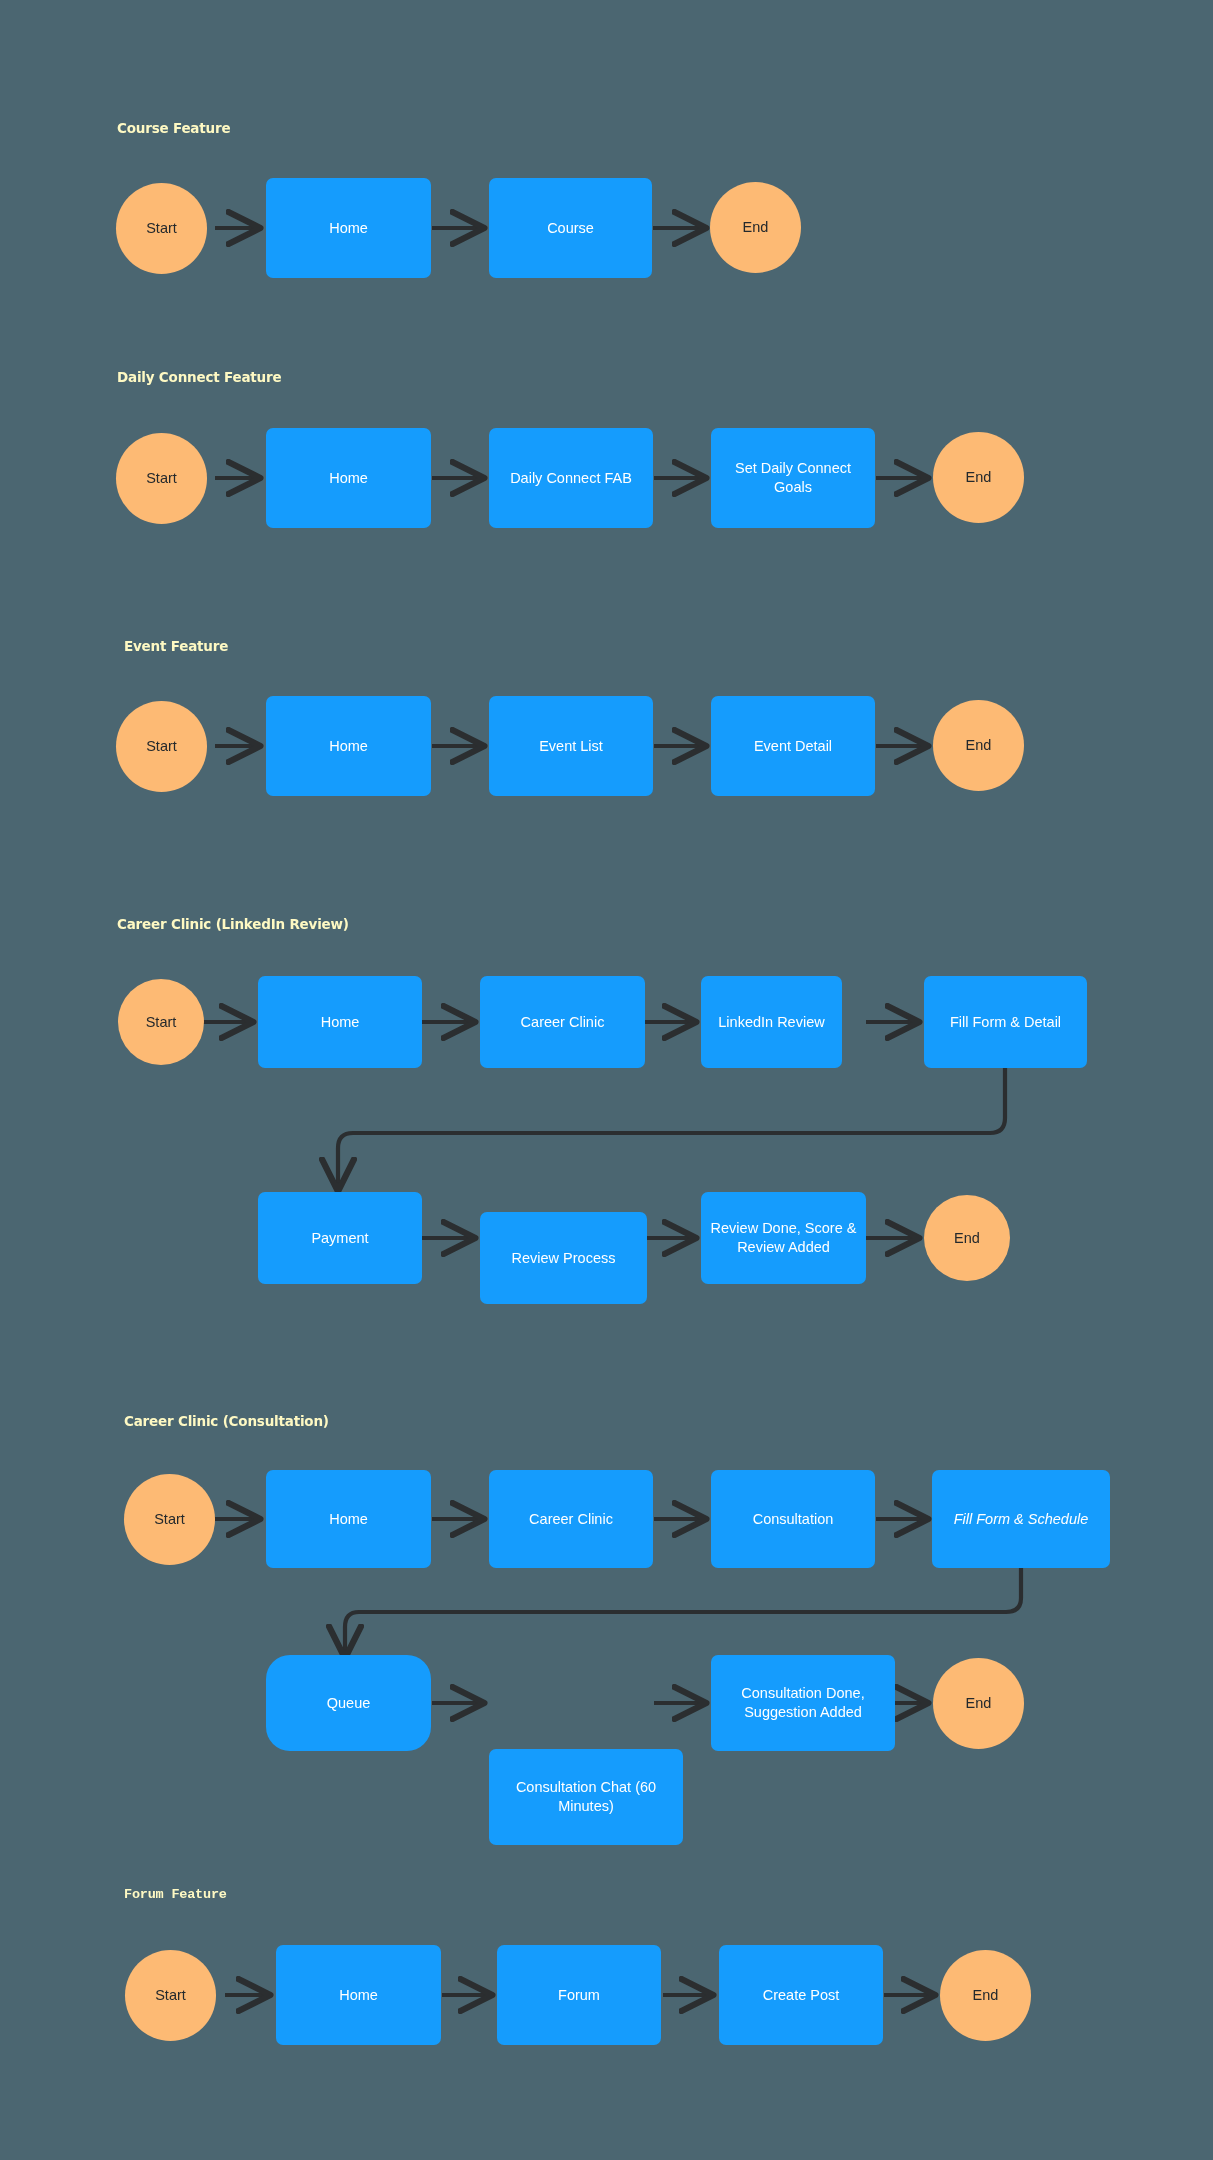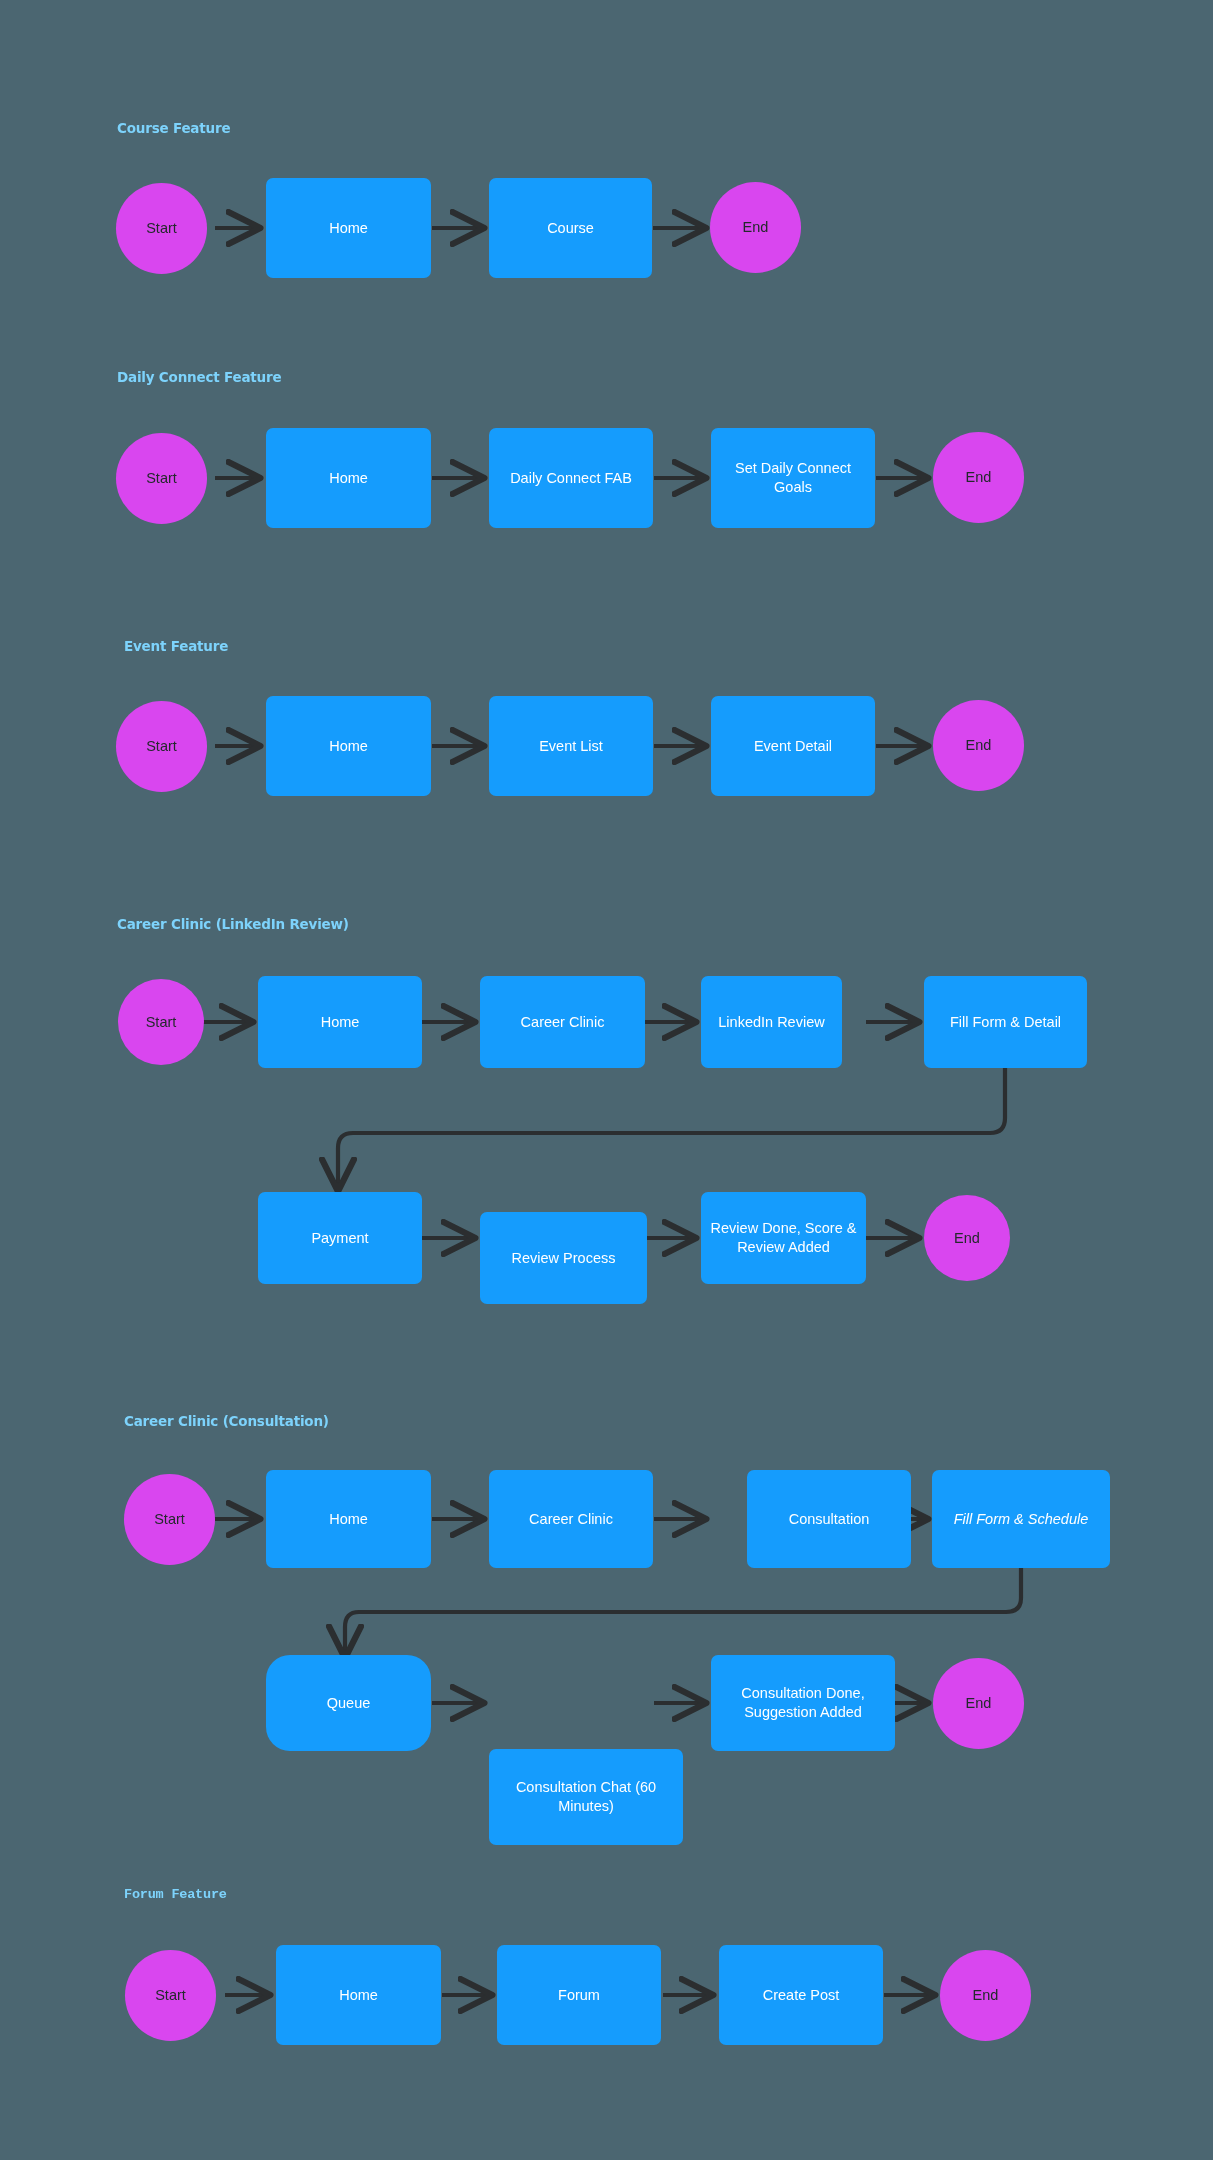"Course Feature" .section-title { color: #7dd3fc -> #fef9c3 }
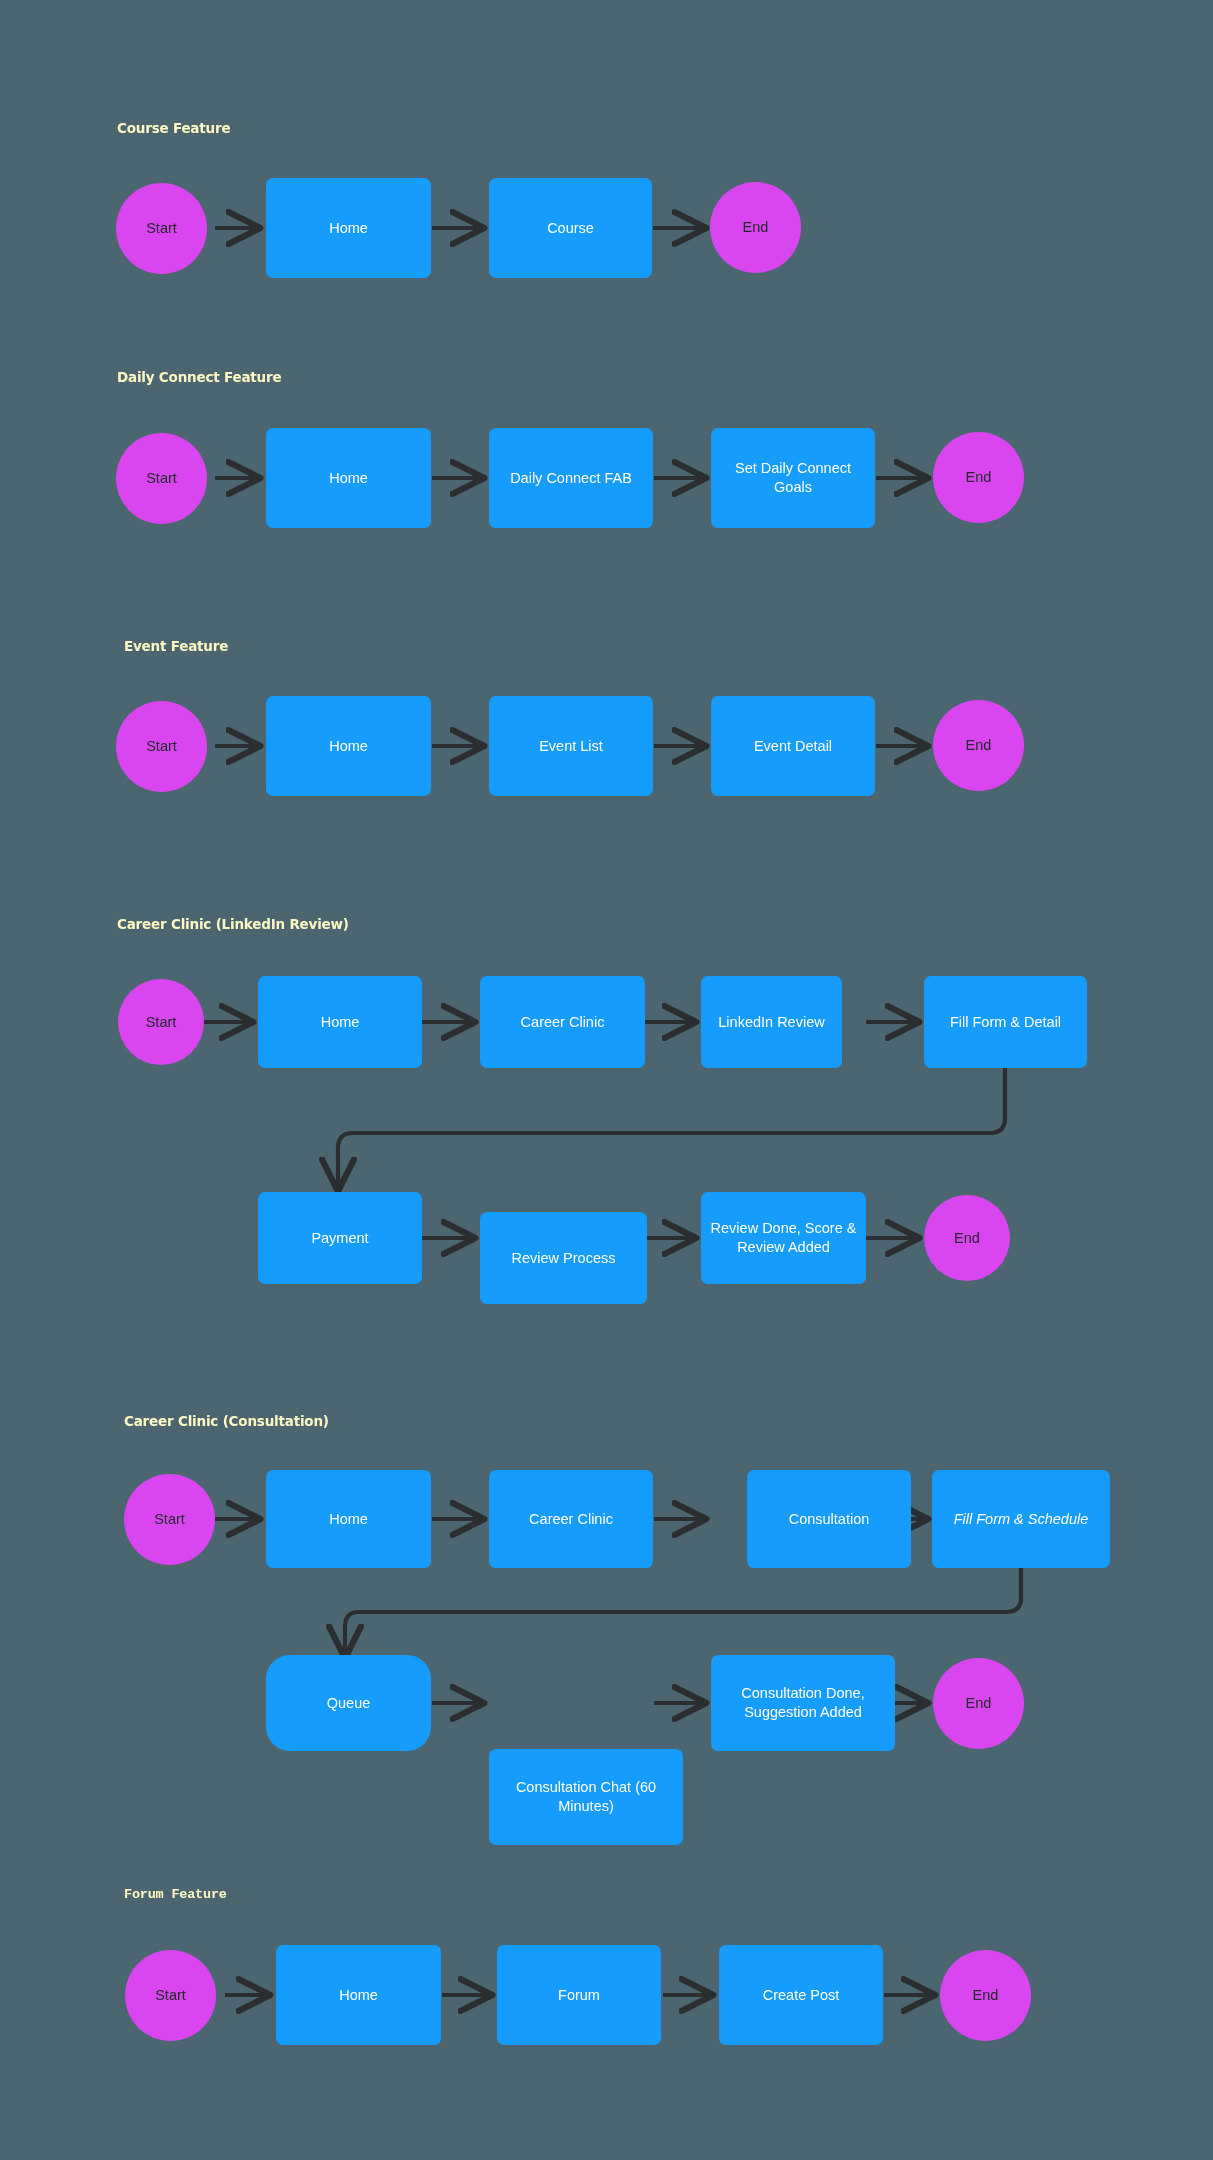"Start" .node.terminal { background: #d946ef -> #fdba74 }
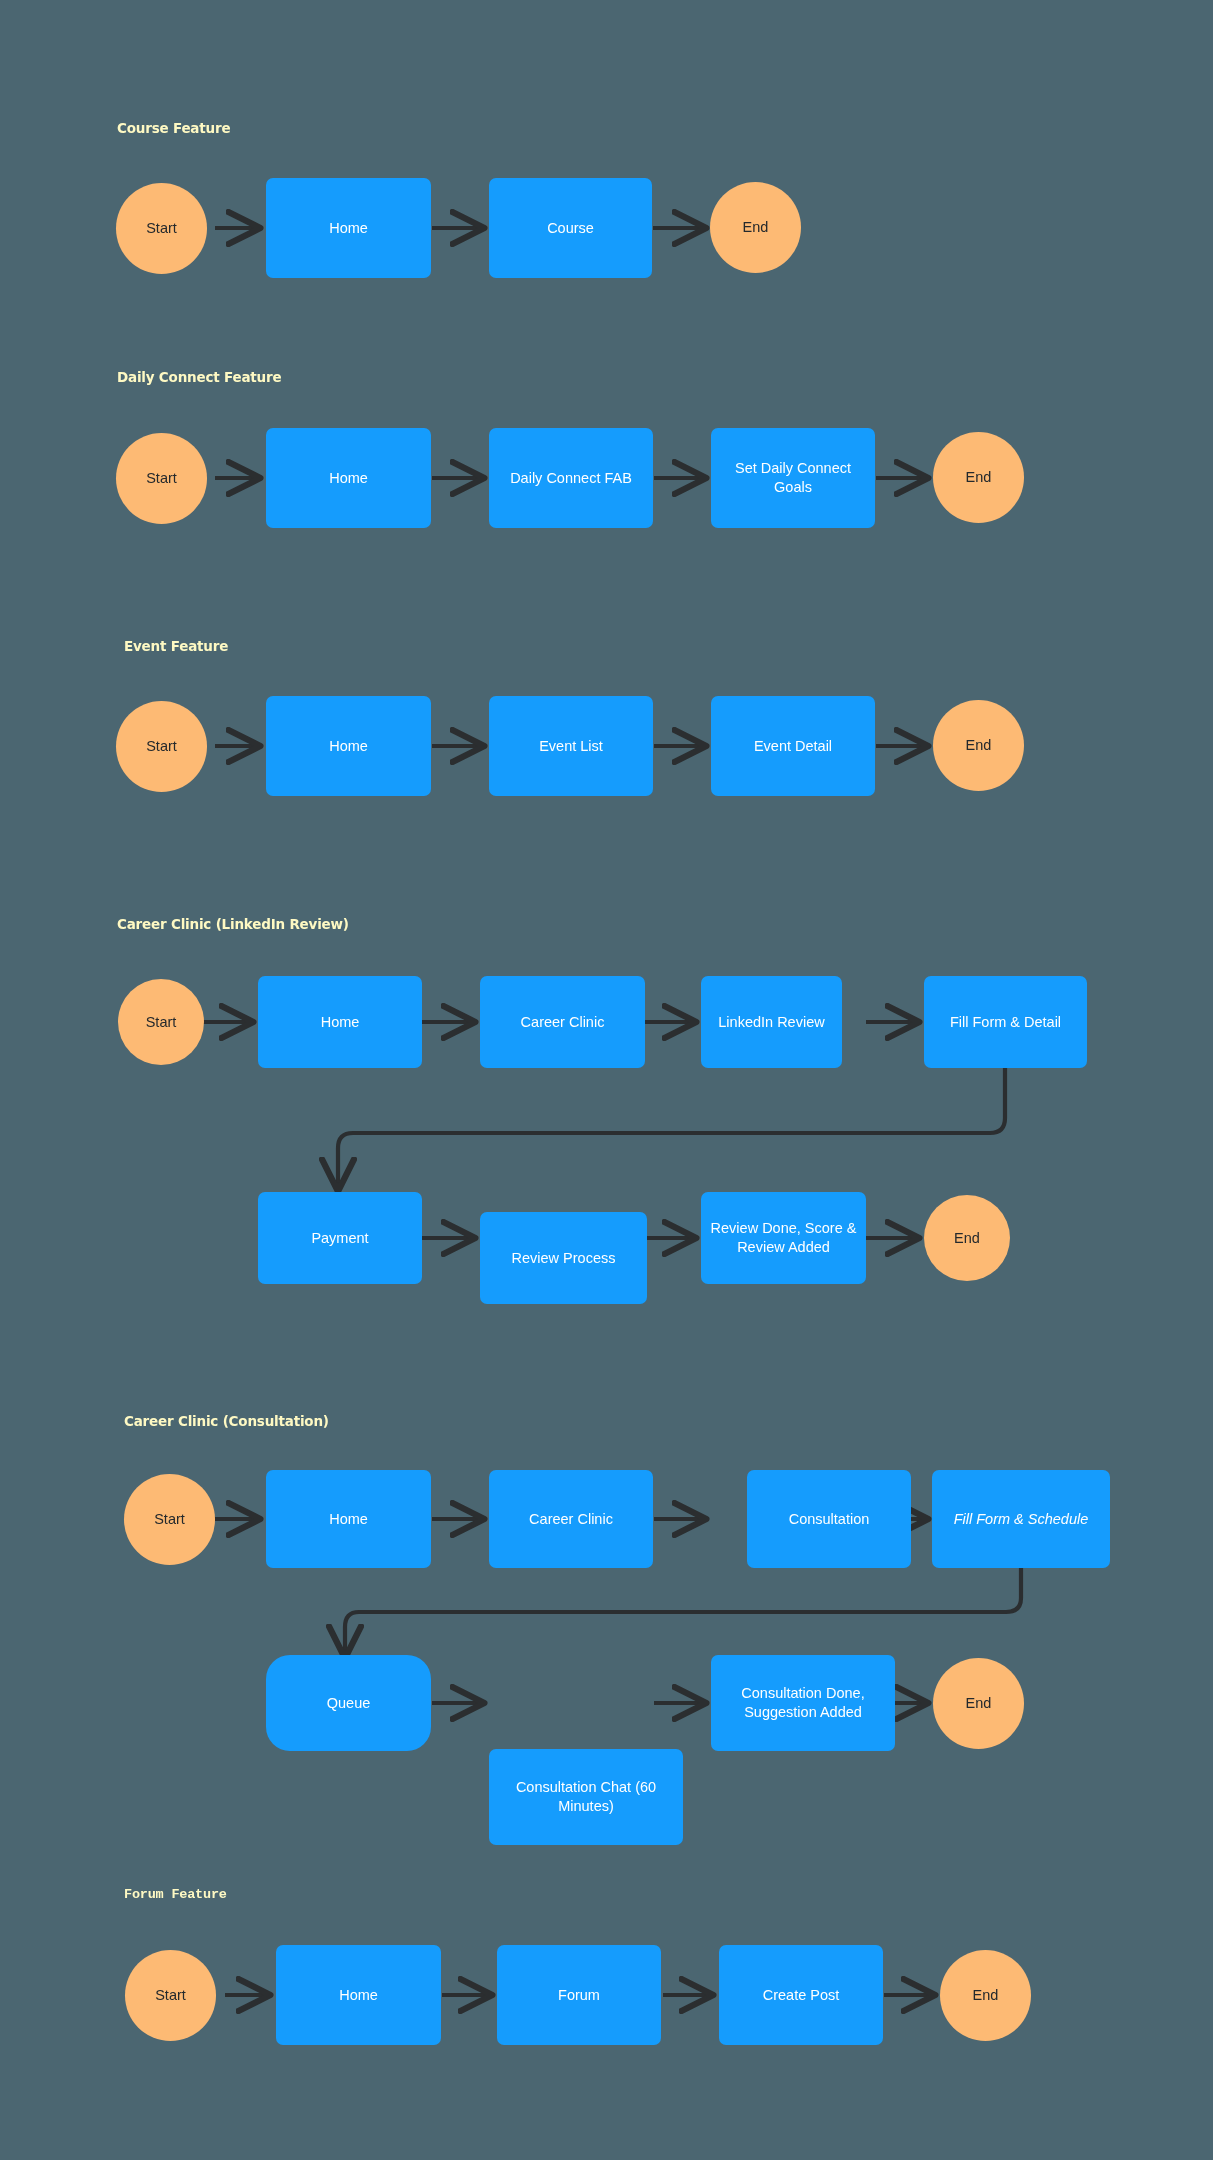"Consultation" div.node { margin-left: 36px -> none }
